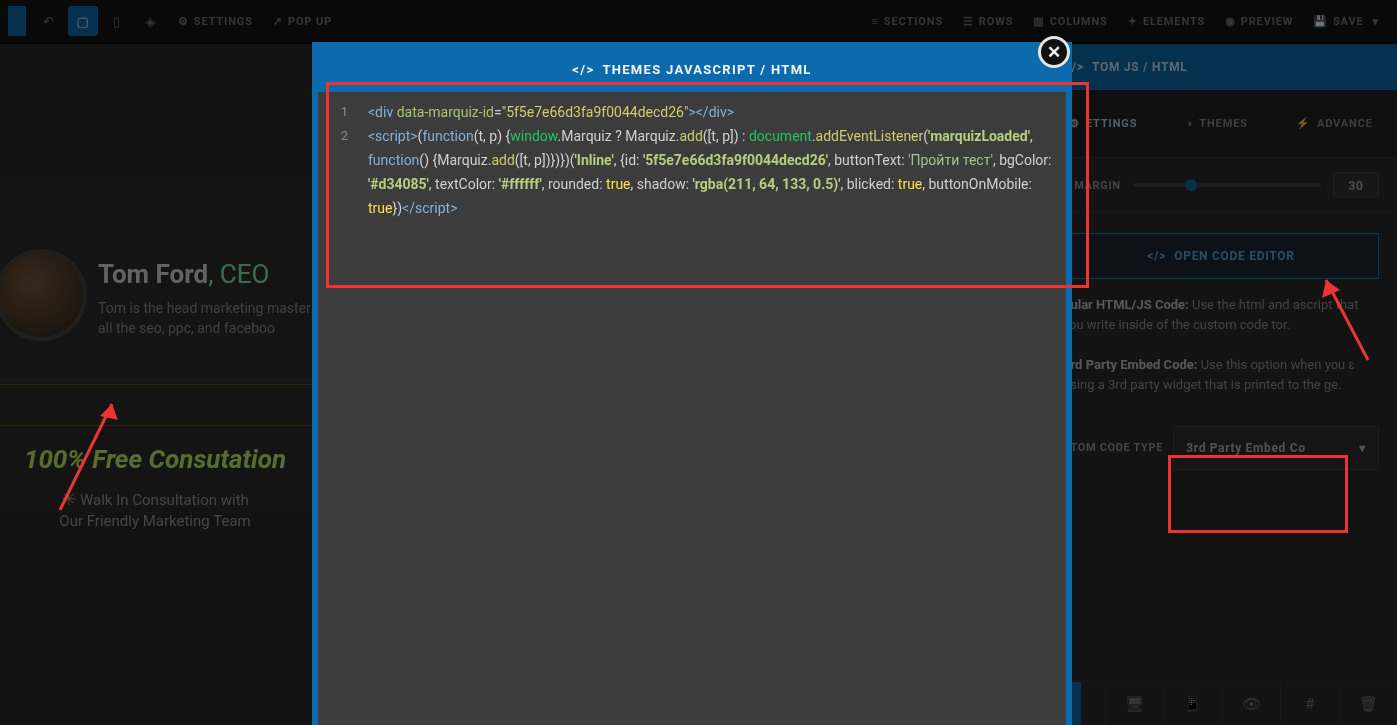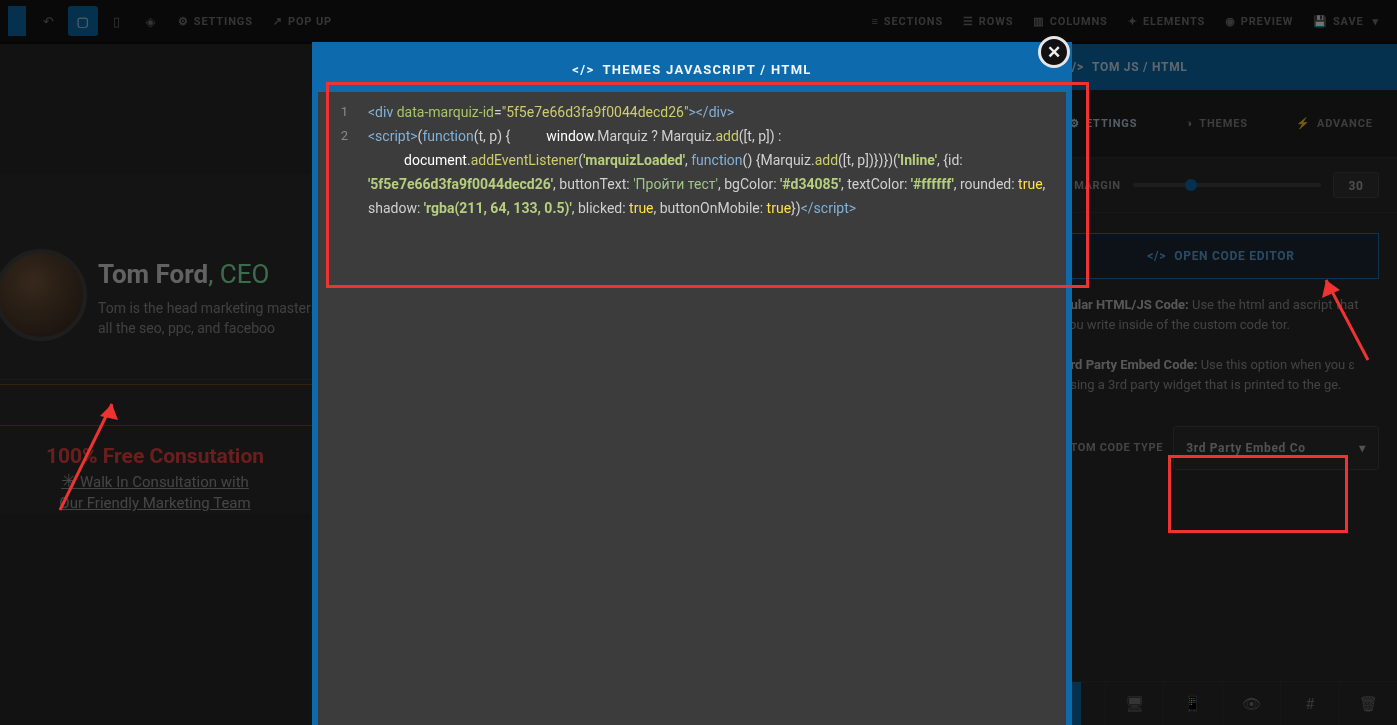"window" .t-id { color: #ffffff -> #22c55e; padding-left: 36px -> none }
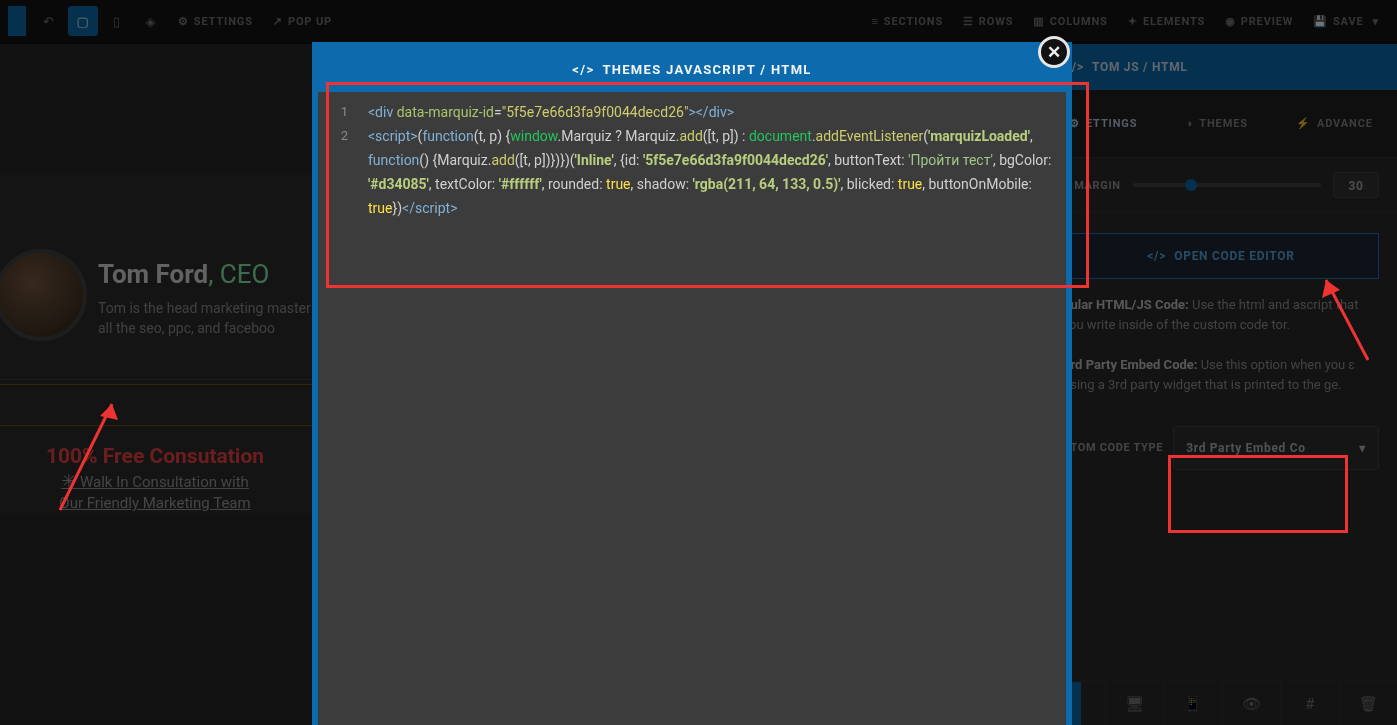"100% Free Consutation" .free h2 { color: #ef4444 -> #bef264; font-size: 21px -> 26px; font-style: none -> italic }
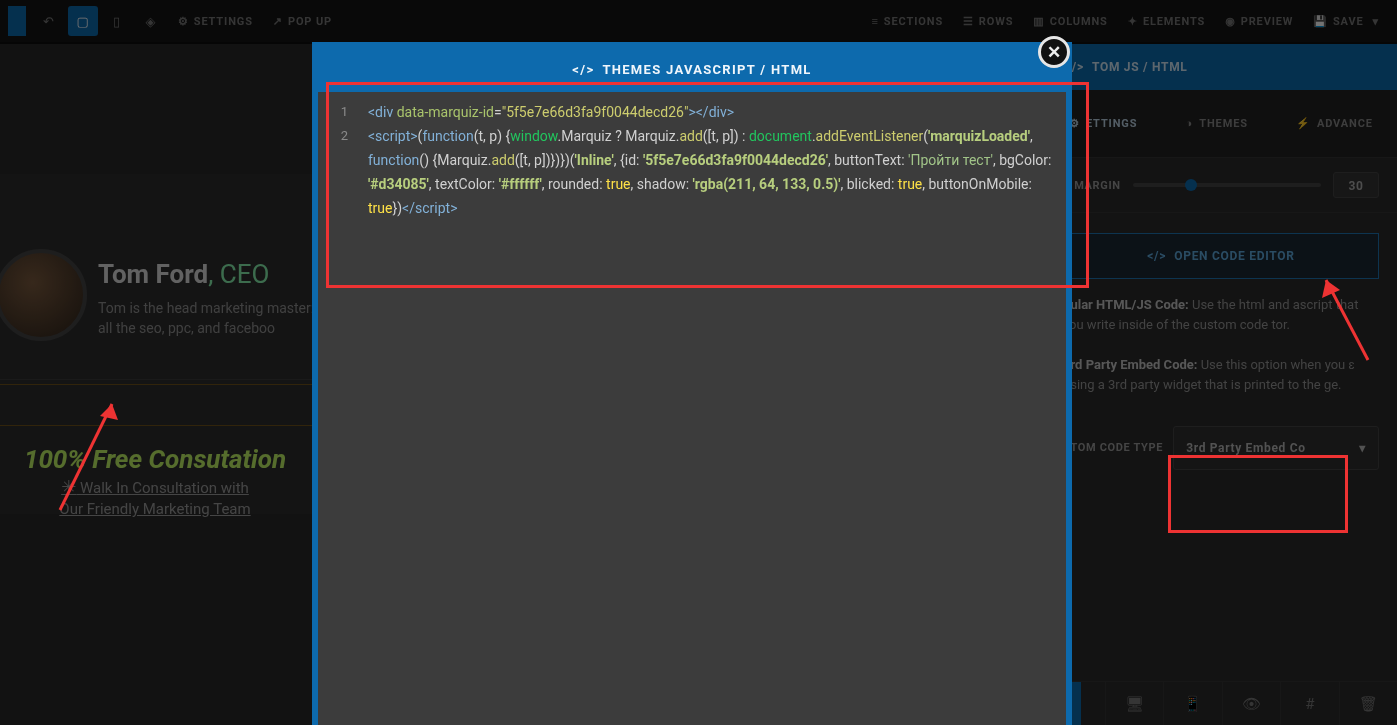"✳ Walk In Consultation with" .free p { margin-top: none -> 12px; text-decoration: underline -> none }
